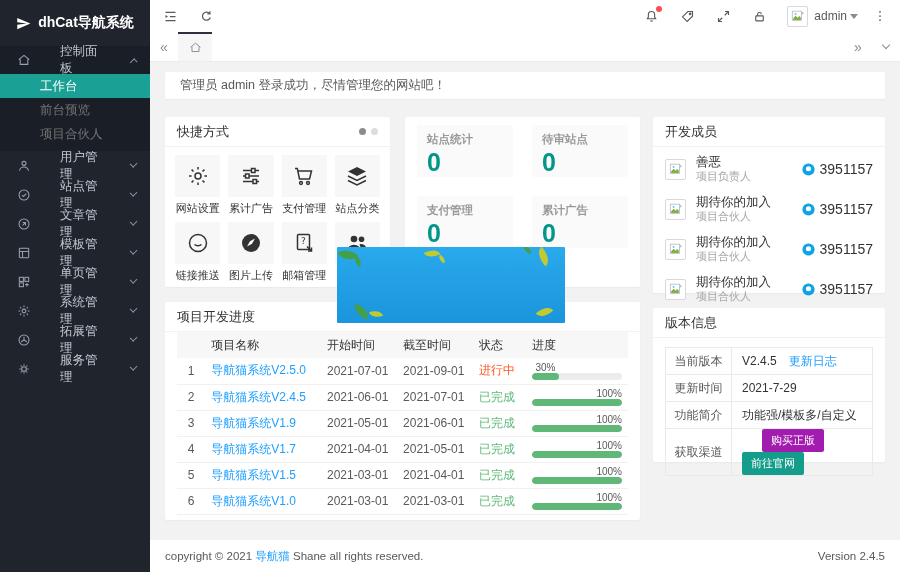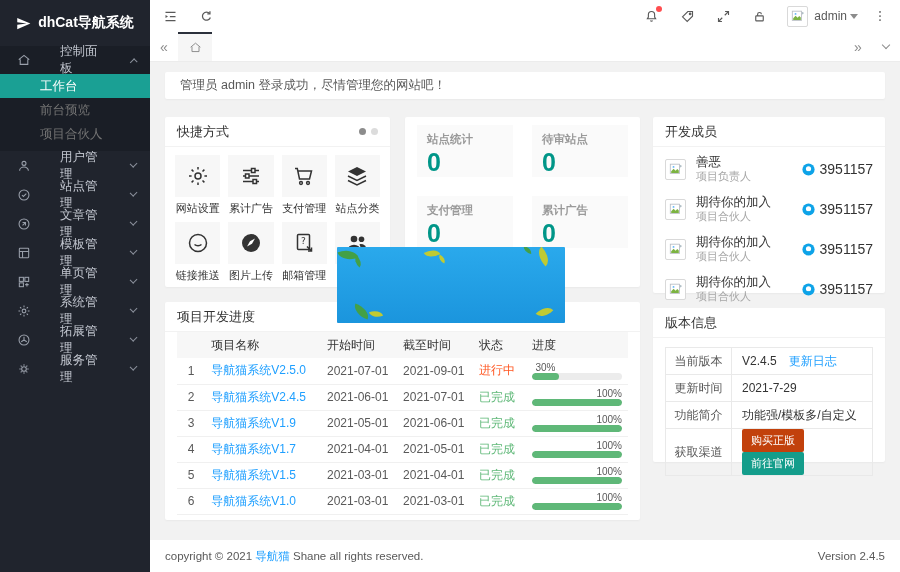"购买正版" .btn-orange { background: #c2410c -> #a21caf; margin-left: none -> 20px }
